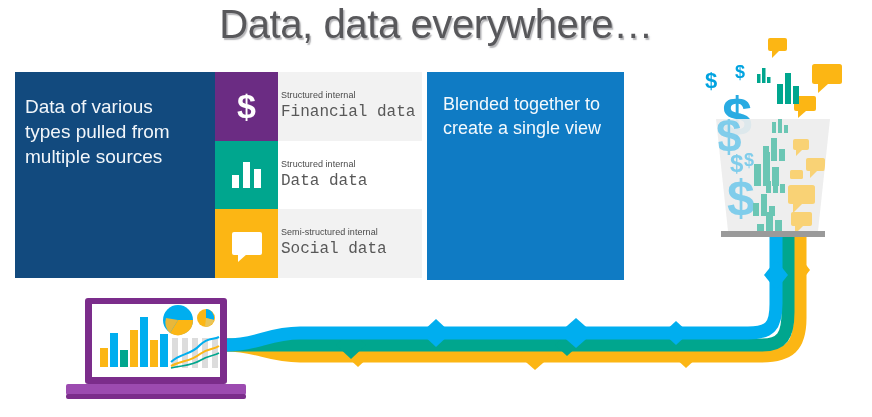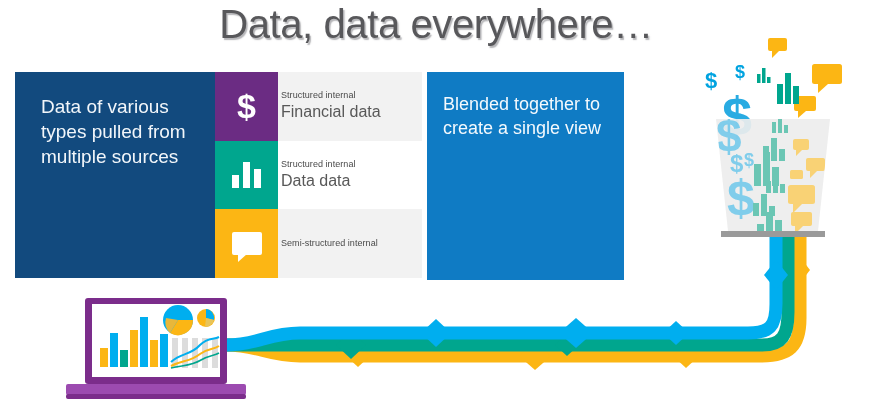"Data of various types pulled" .panel-sources { padding: 22px 20px 0 26px -> 22px 20px 0 10px }
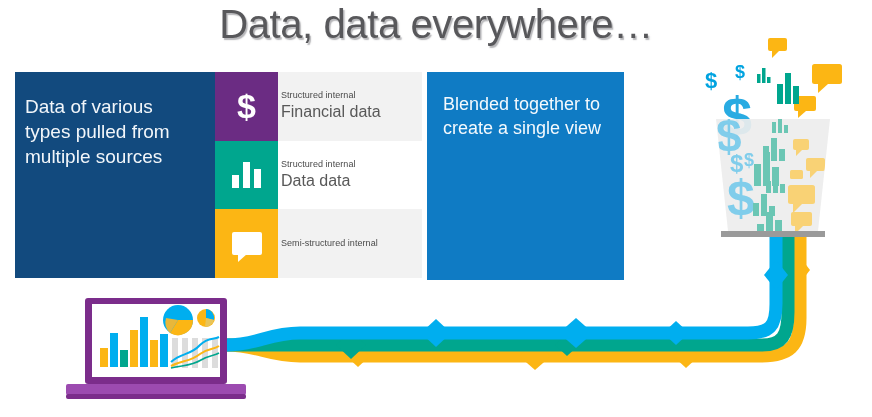"Financial data" .tile-title { font-family: Liberation Sans, sans-serif -> Liberation Mono, monospace }
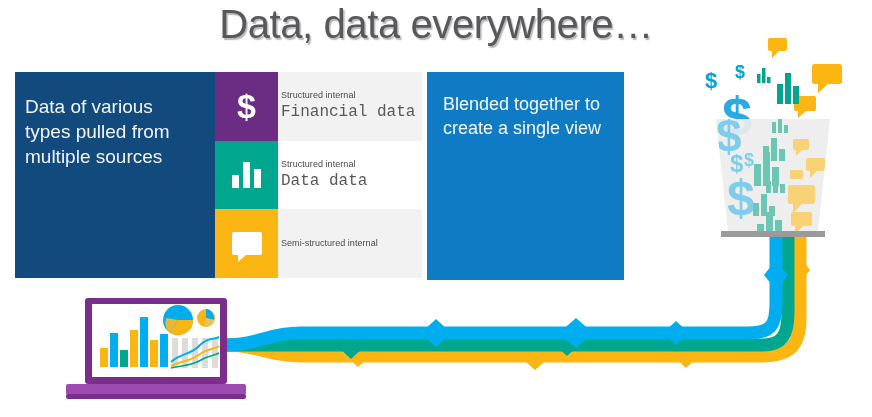"Social data" div.tile-title { html: none -> <div>Social data</div> }
